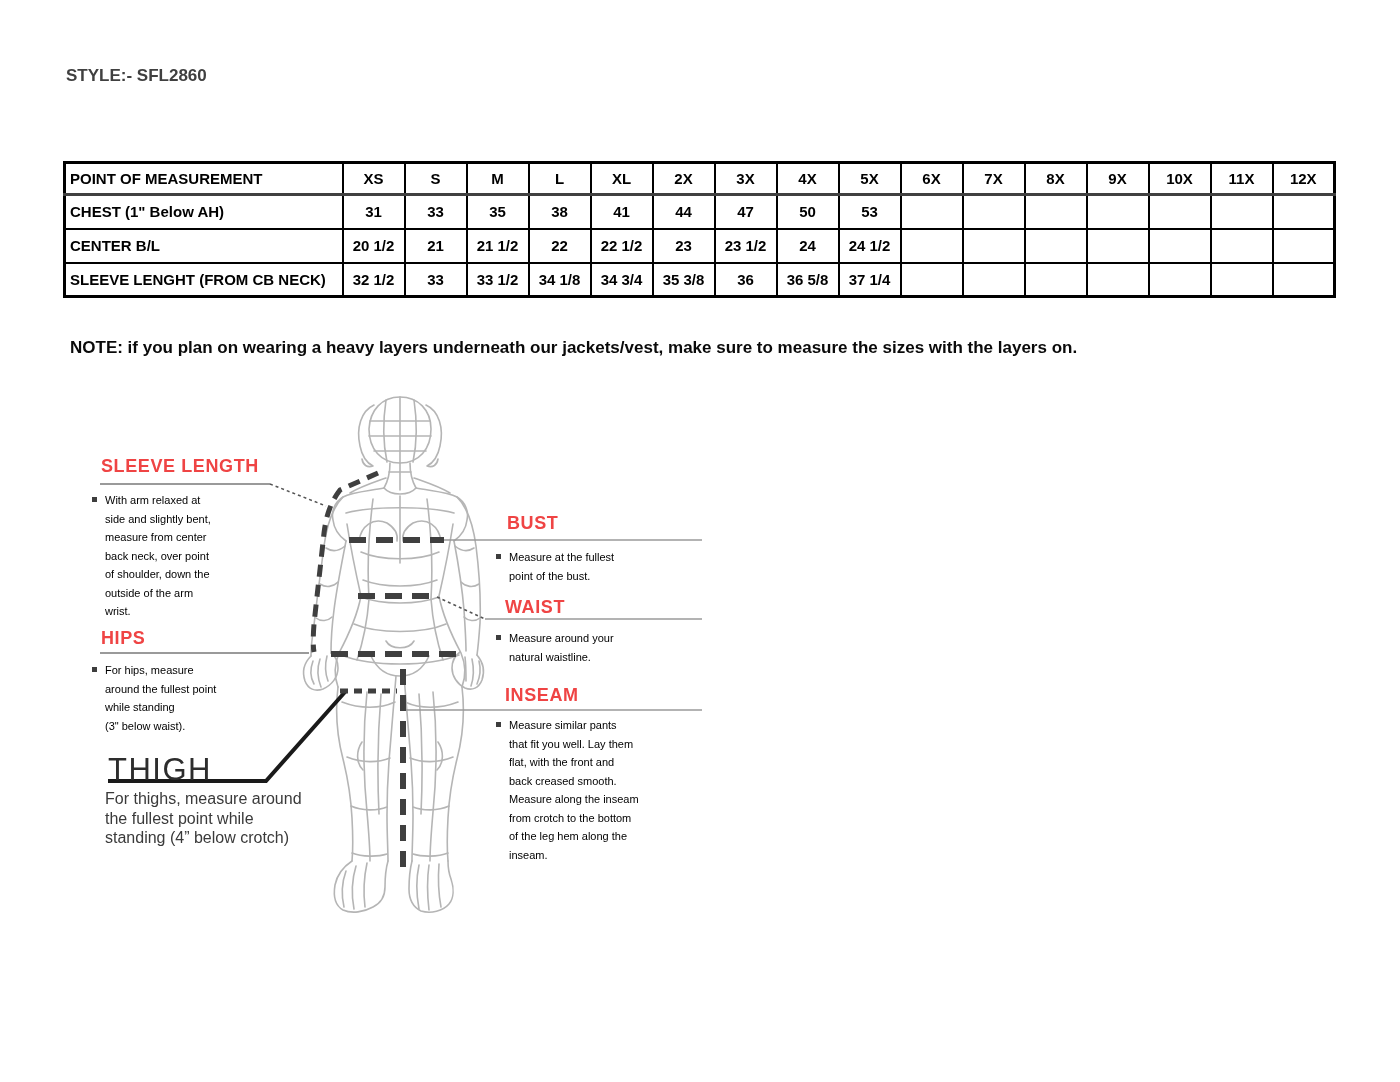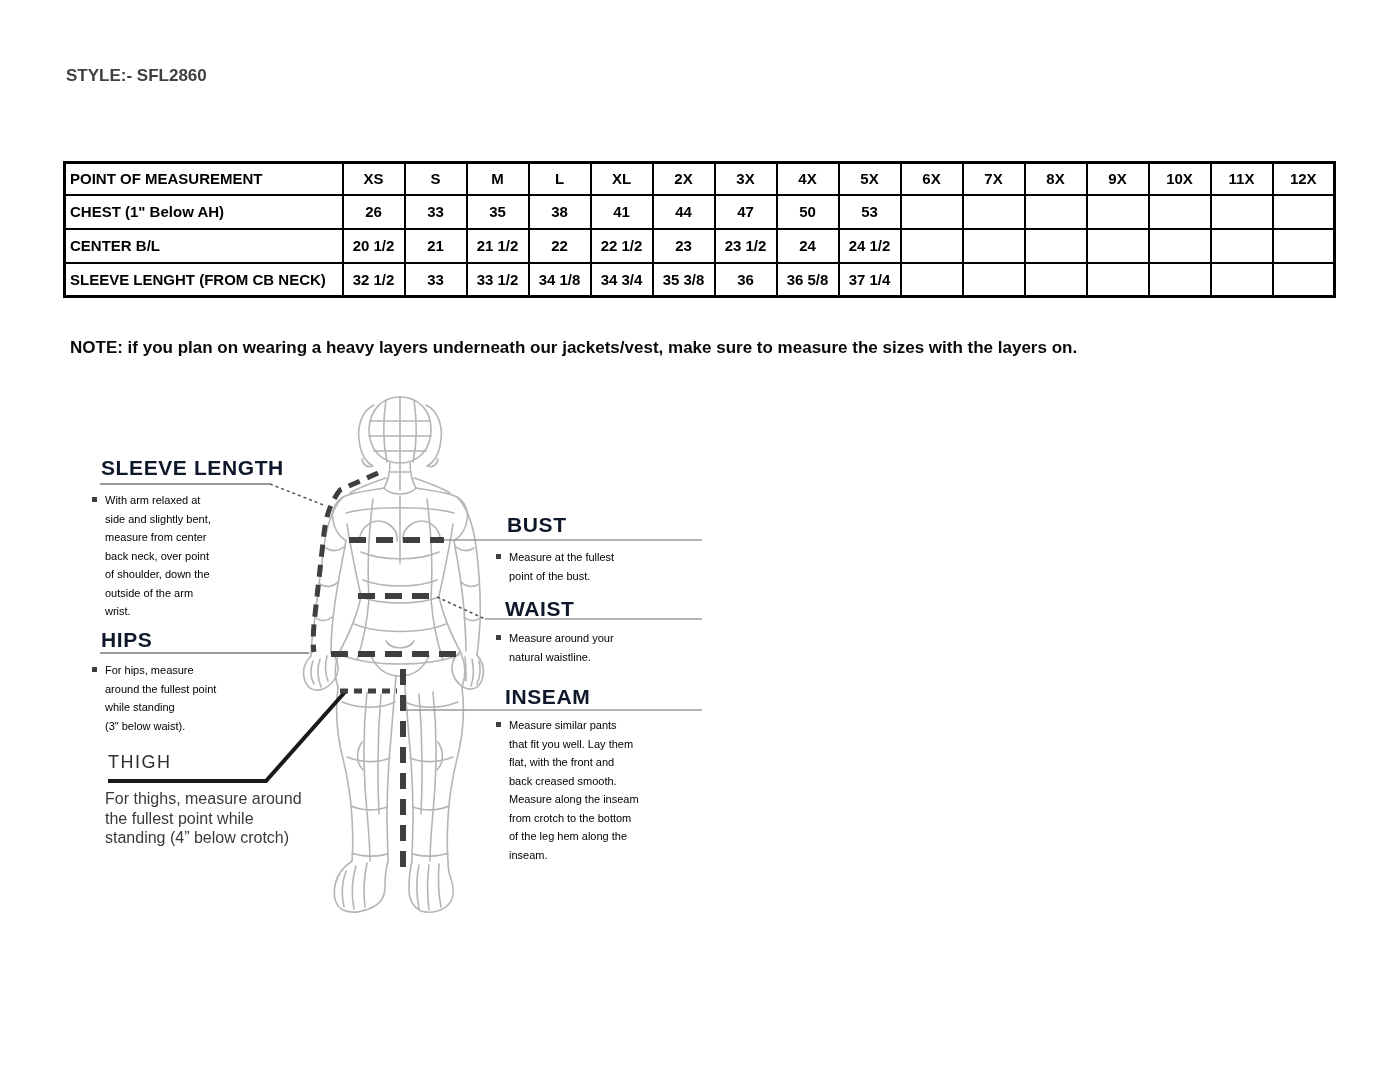"POINT OF MEASUREMENT" .size-table thead th { border-bottom: 1px solid #404040 -> 3px solid #404040 }
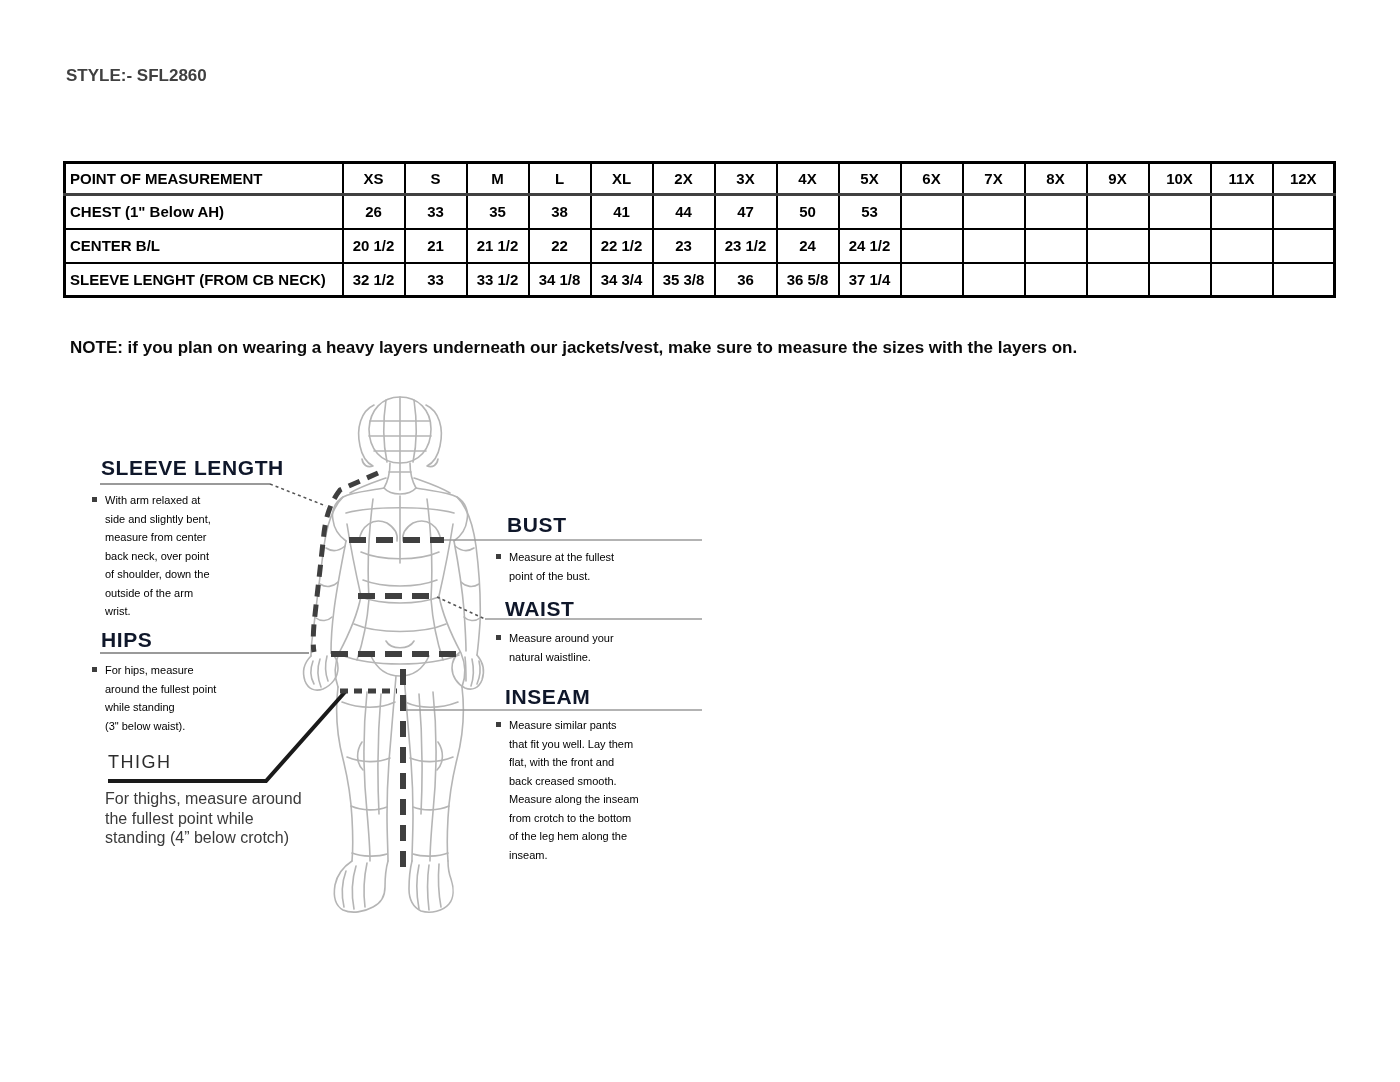"26" td { text: 26 -> 31 }
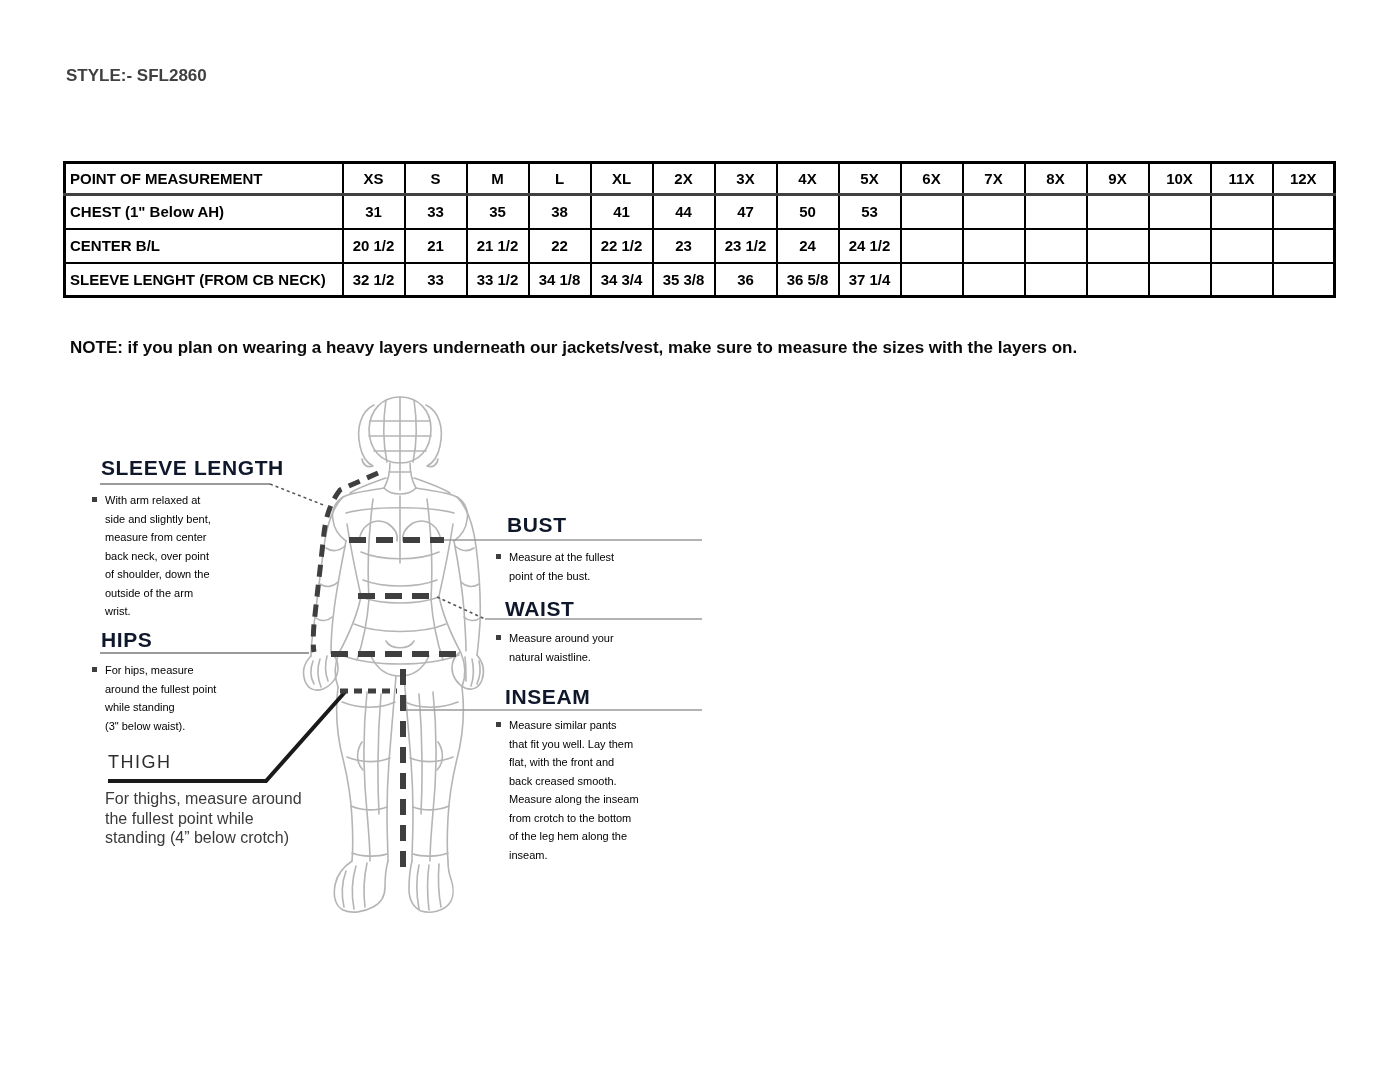"SLEEVE LENGTH" .guide-heading { color: #0f172a -> #ef4444; font-size: 21px -> 18px }
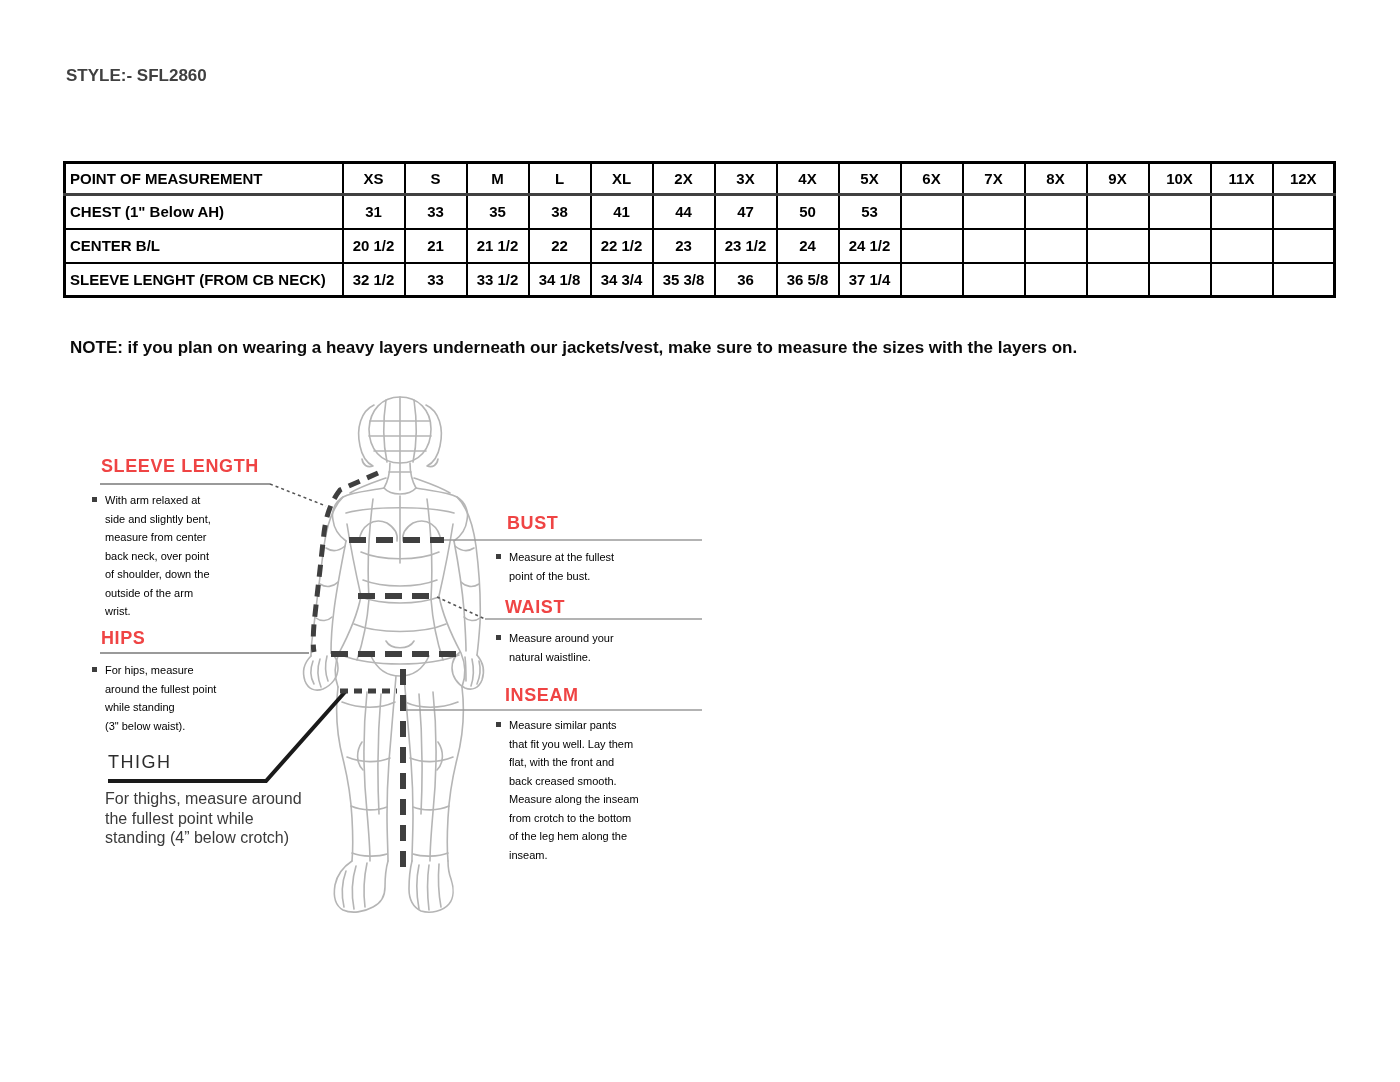"THIGH" .guide-heading.thigh { font-size: 18px -> 31px }
